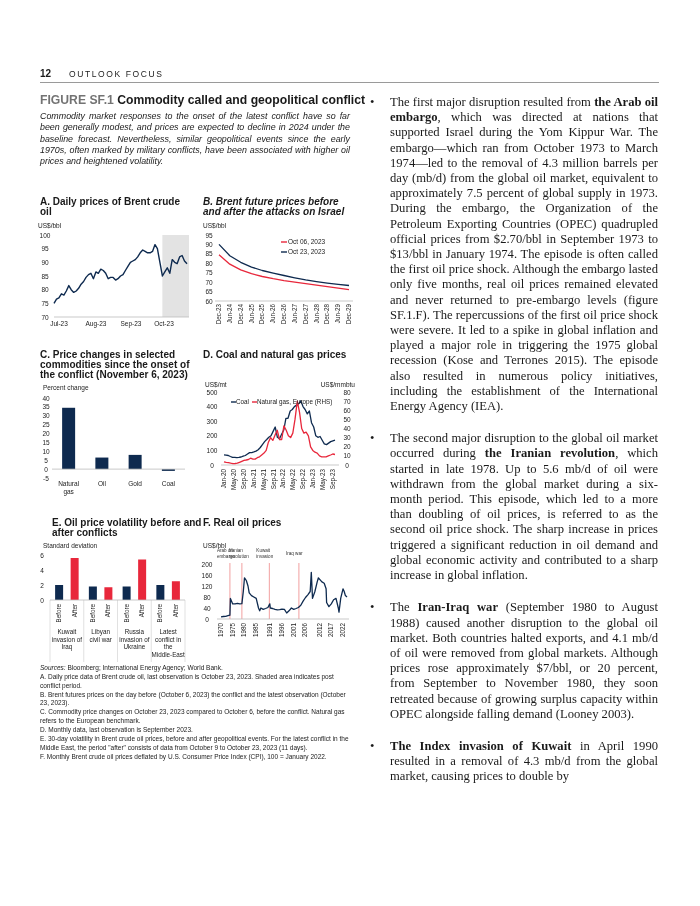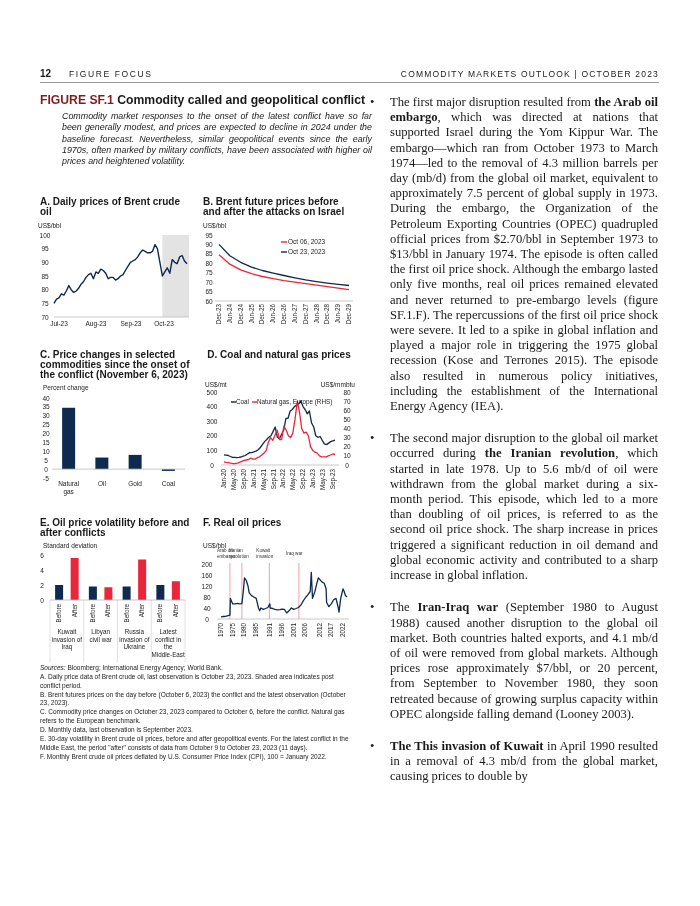"FIGURE FOCUS" span.sec { text: FIGURE -> OUTLOOK }
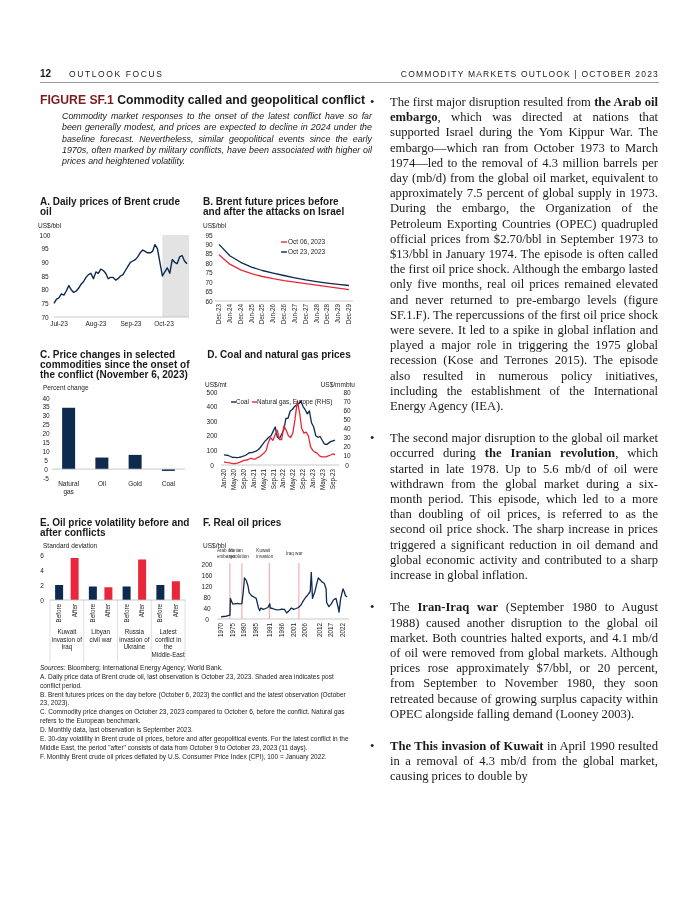"COMMODITY MARKETS OUTLOOK | OCTOBER" span.rt { html: <span>COMMODITY MARKETS OUTLOOK | OCTOBER 2023</span> -> none }
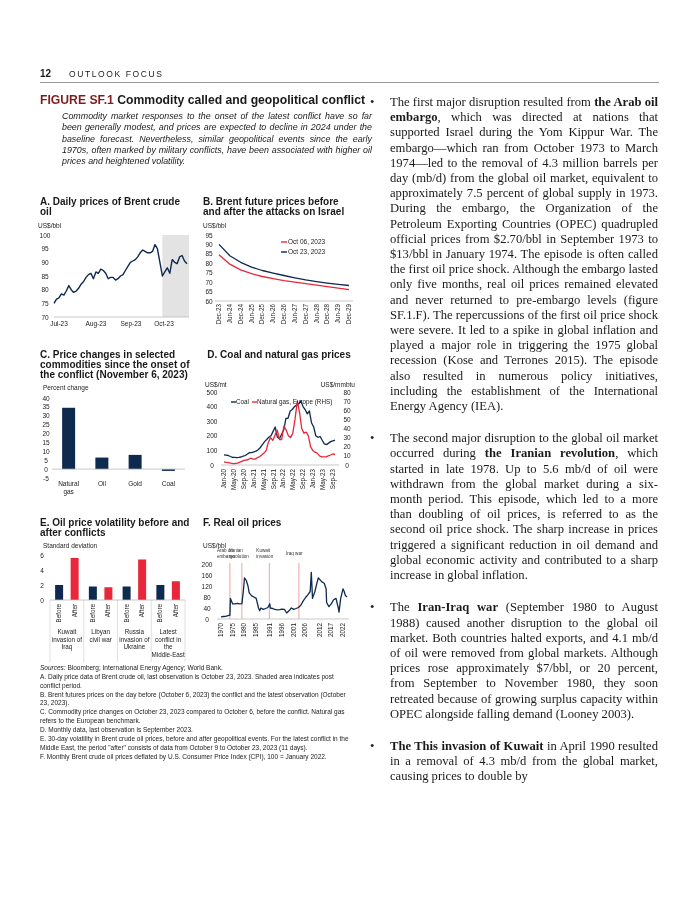"FIGURE SF.1" .figtitle .num { color: #7f1d1d -> #737373 }
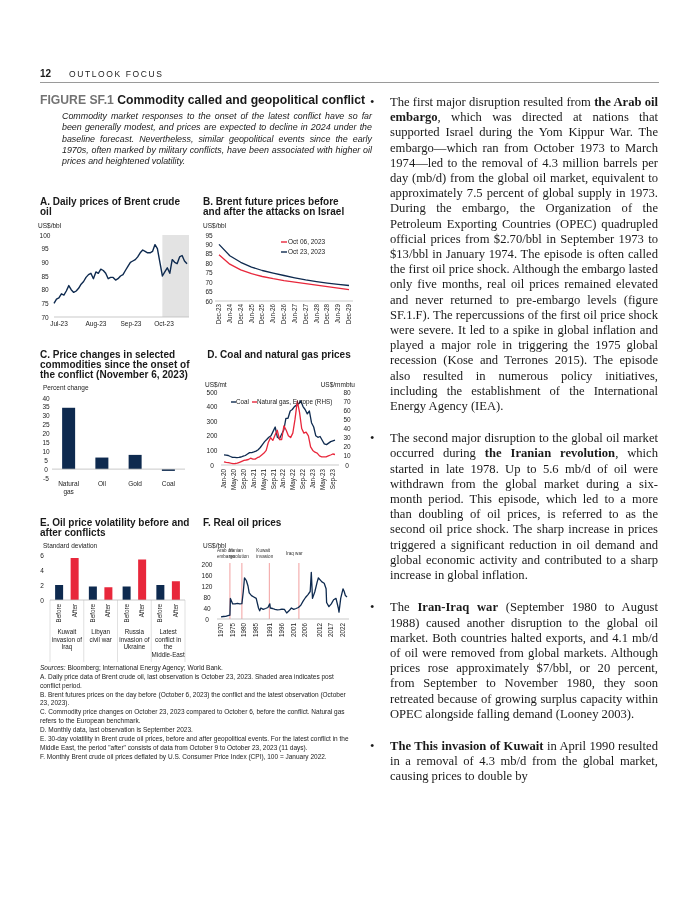"Commodity market responses to the" .figdesc { margin-left: 22px -> none }
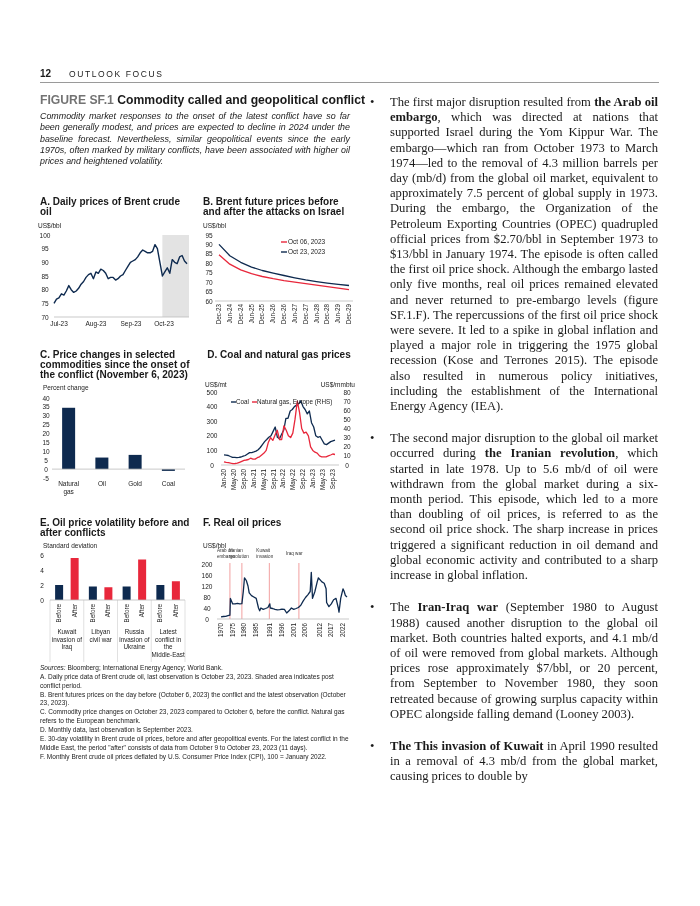"B. Brent future prices before" div.ptitle { font-style: none -> italic }
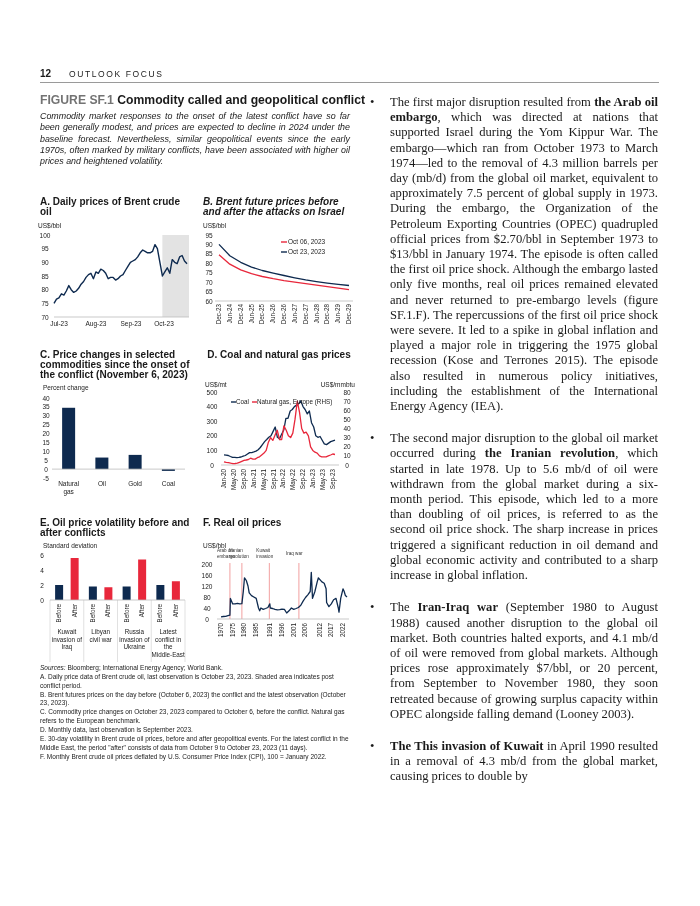"D. Coal and natural gas" div.ptitle { text-align: center -> none }
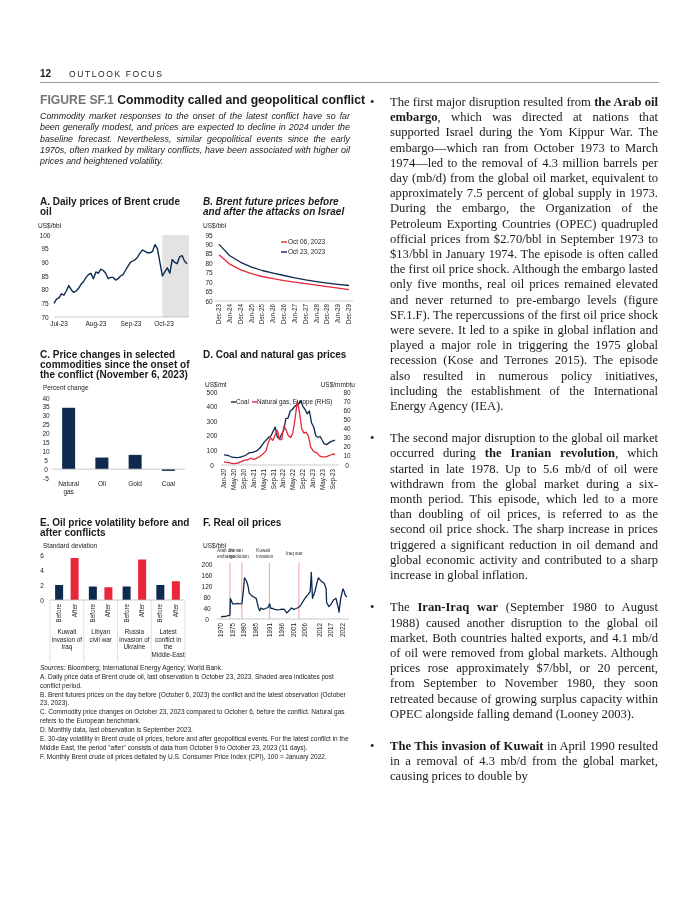"E. Oil price volatility before" div.ptitle { left: 40px -> 52px }
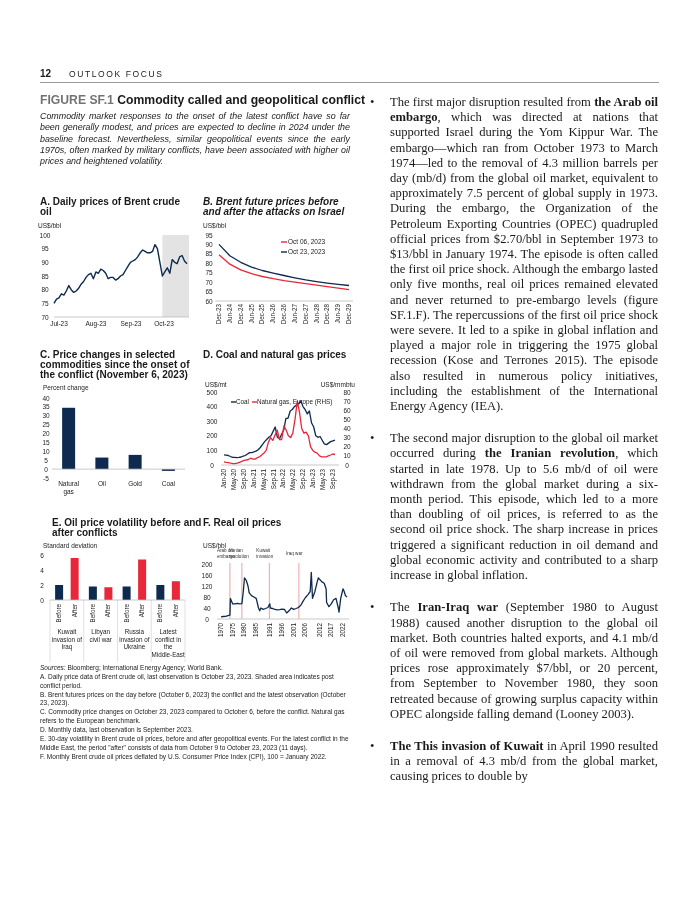"The This invasion of Kuwait" b { text: This -> Index }
